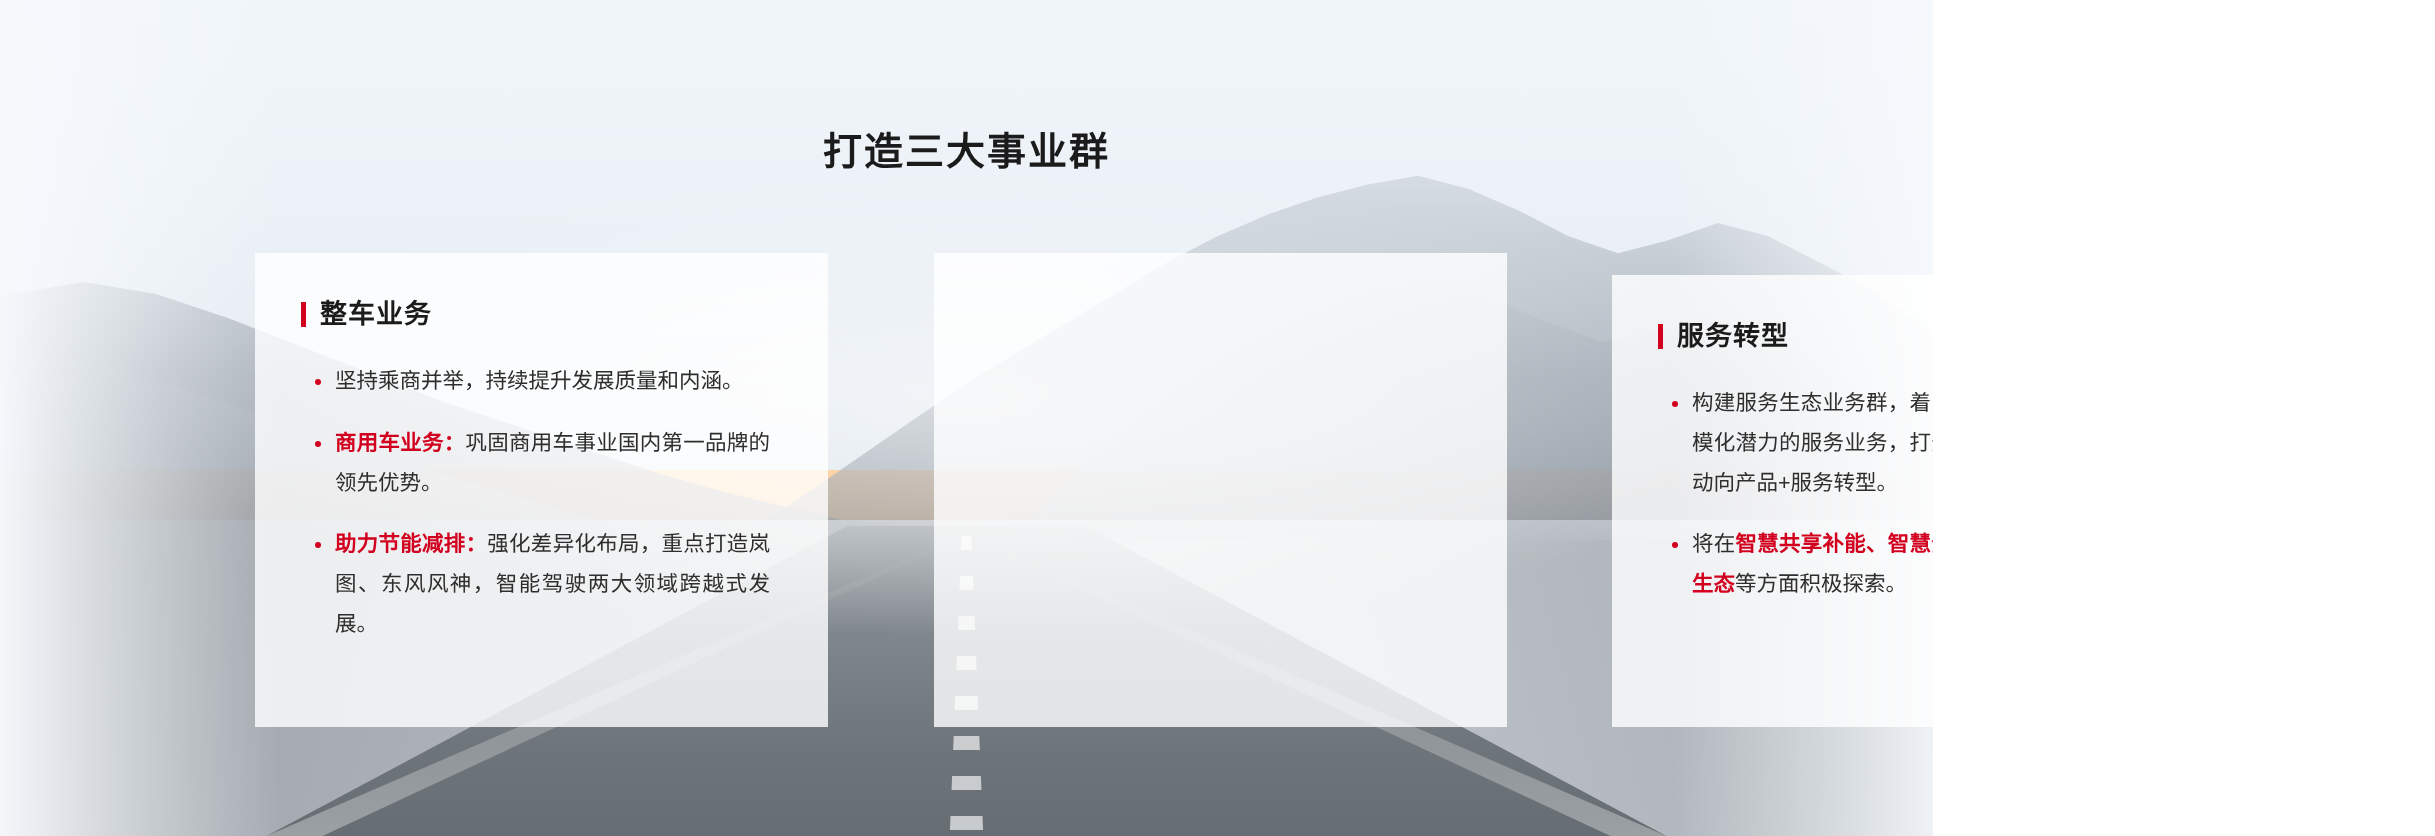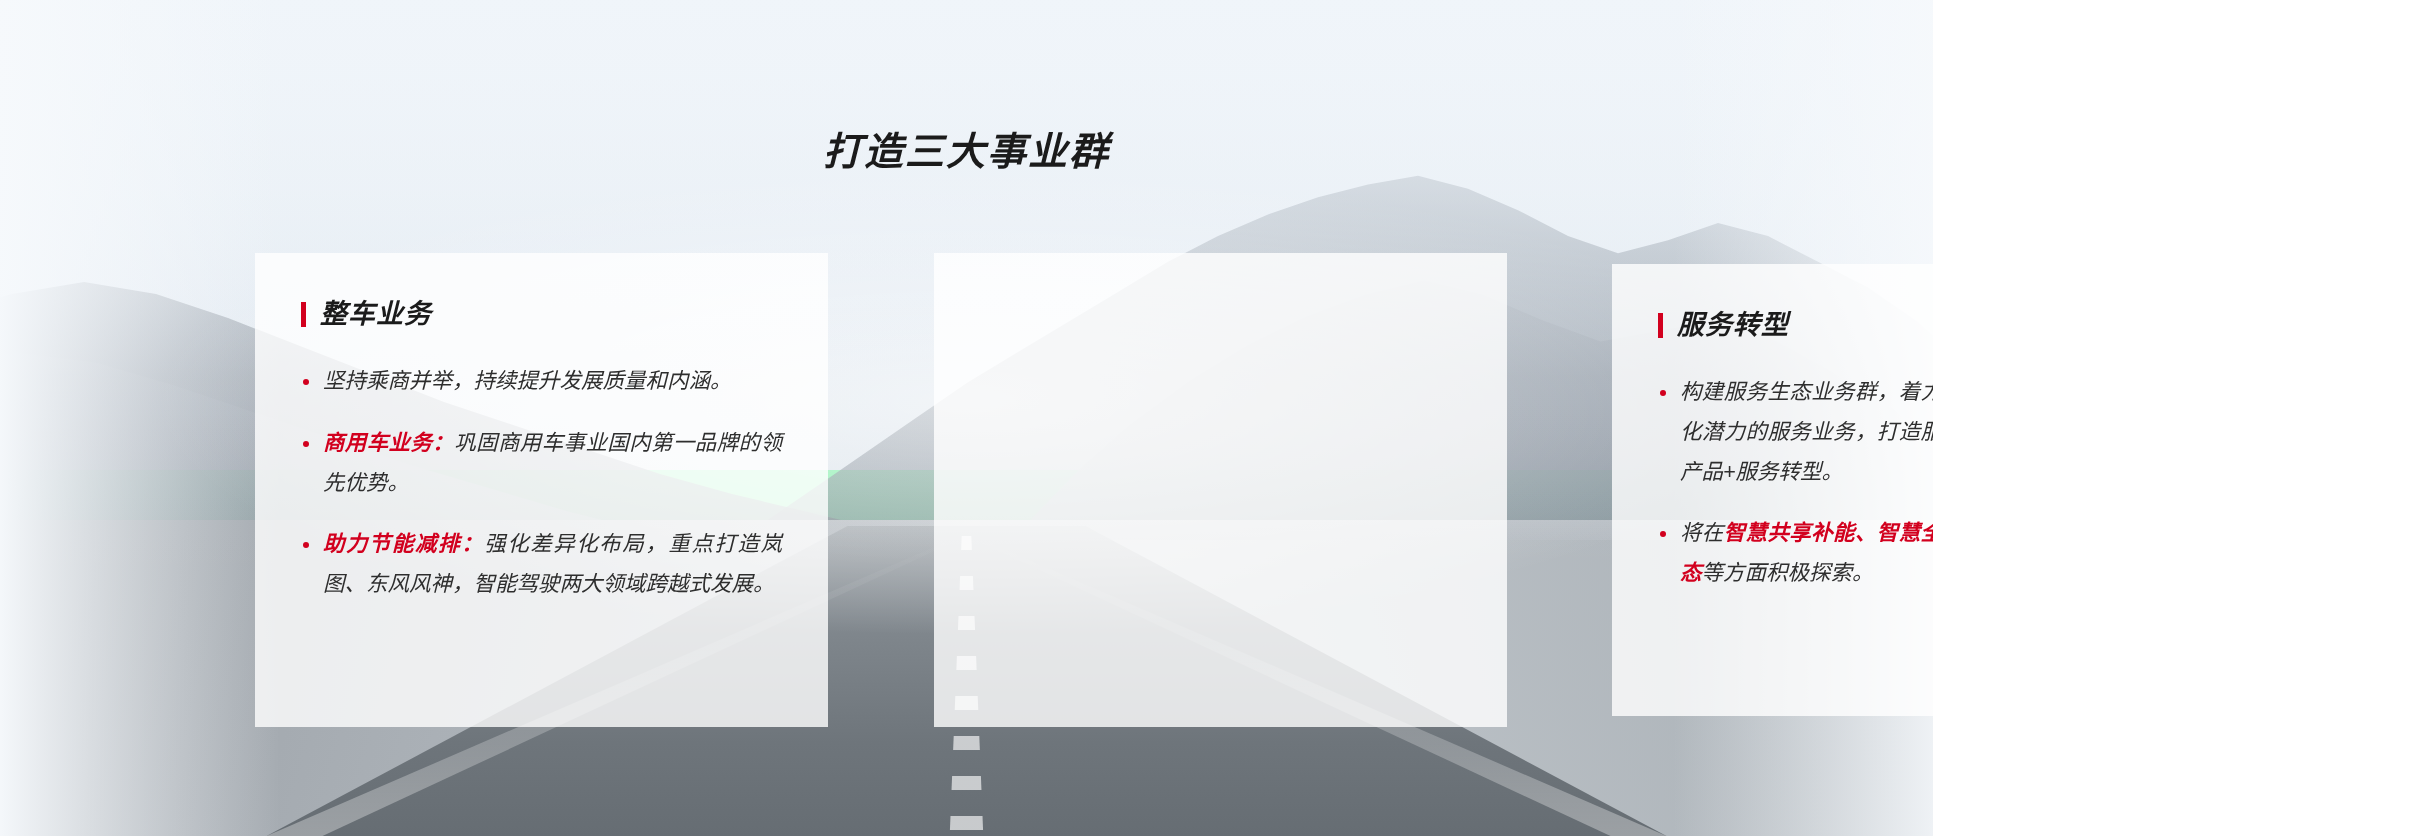"打造三大事业群" .stage { background: #86efac -> #fdba74; font-style: italic -> none }
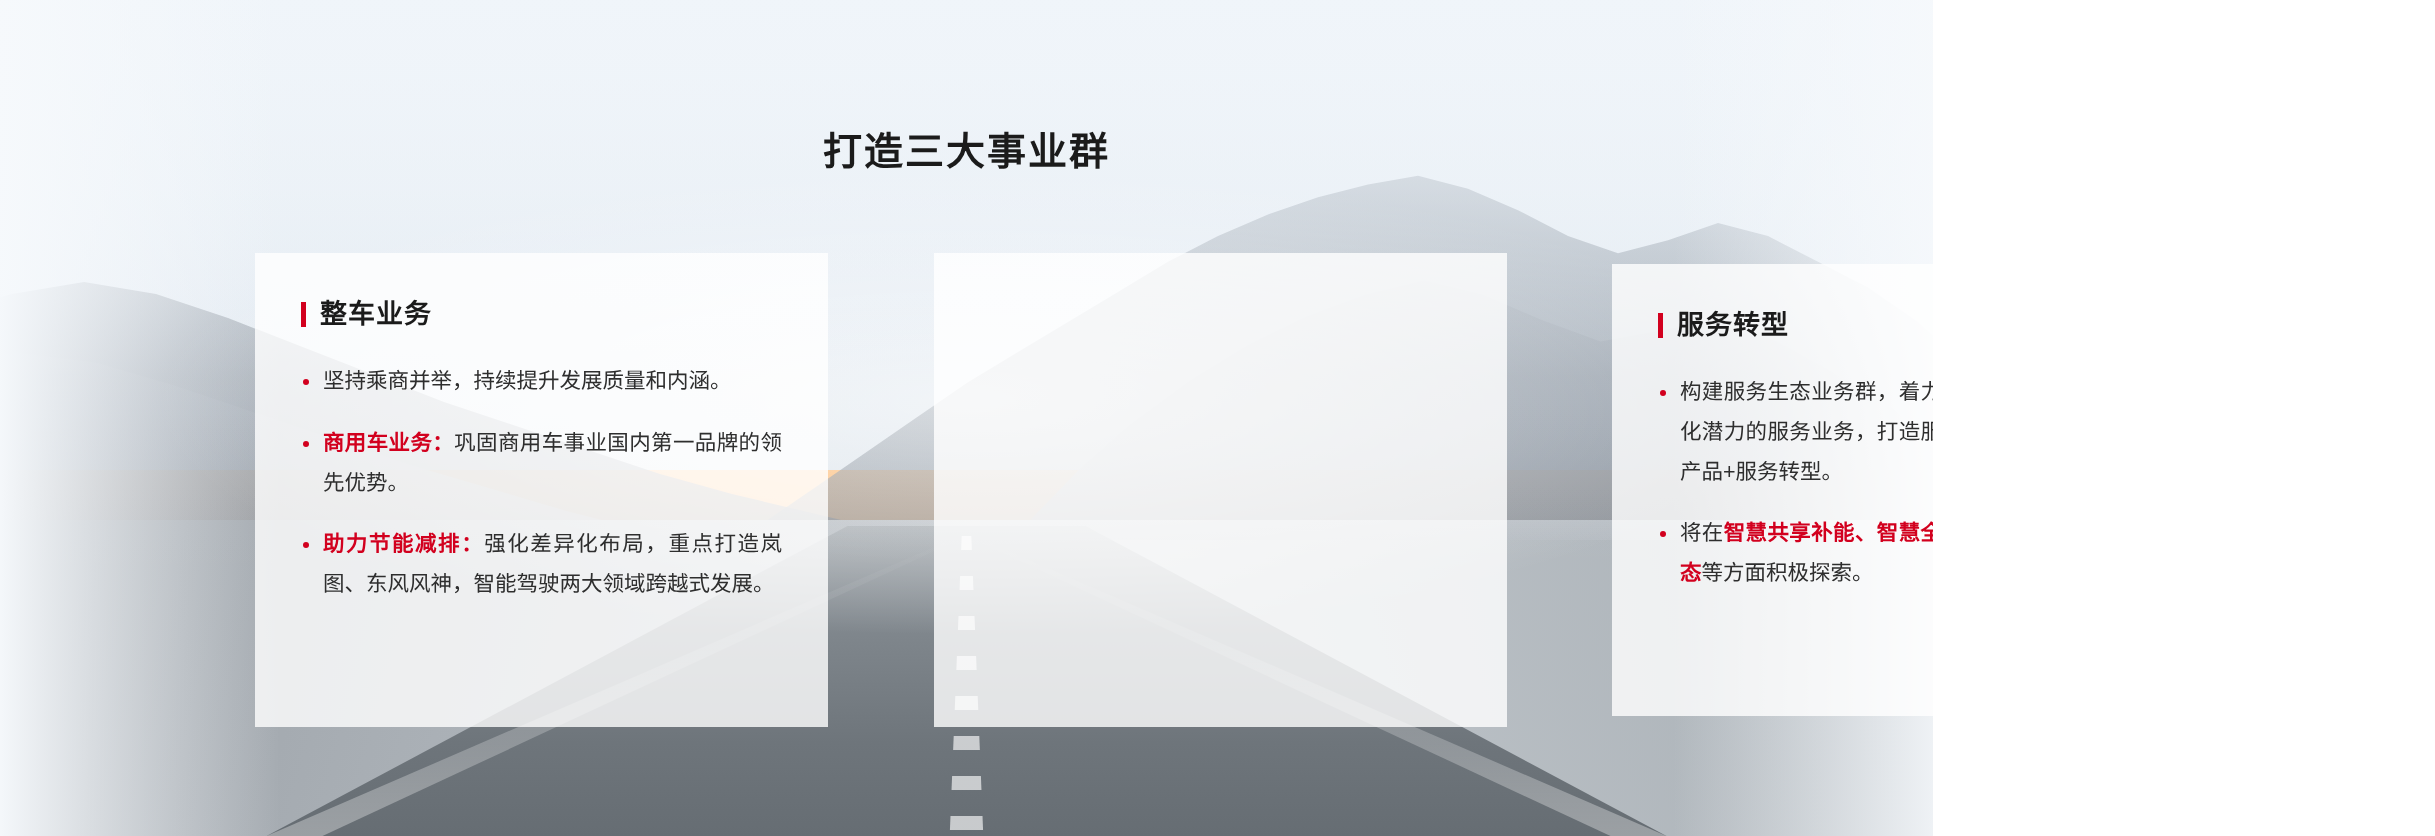"整车业务" .cards { align-items: center -> flex-end }
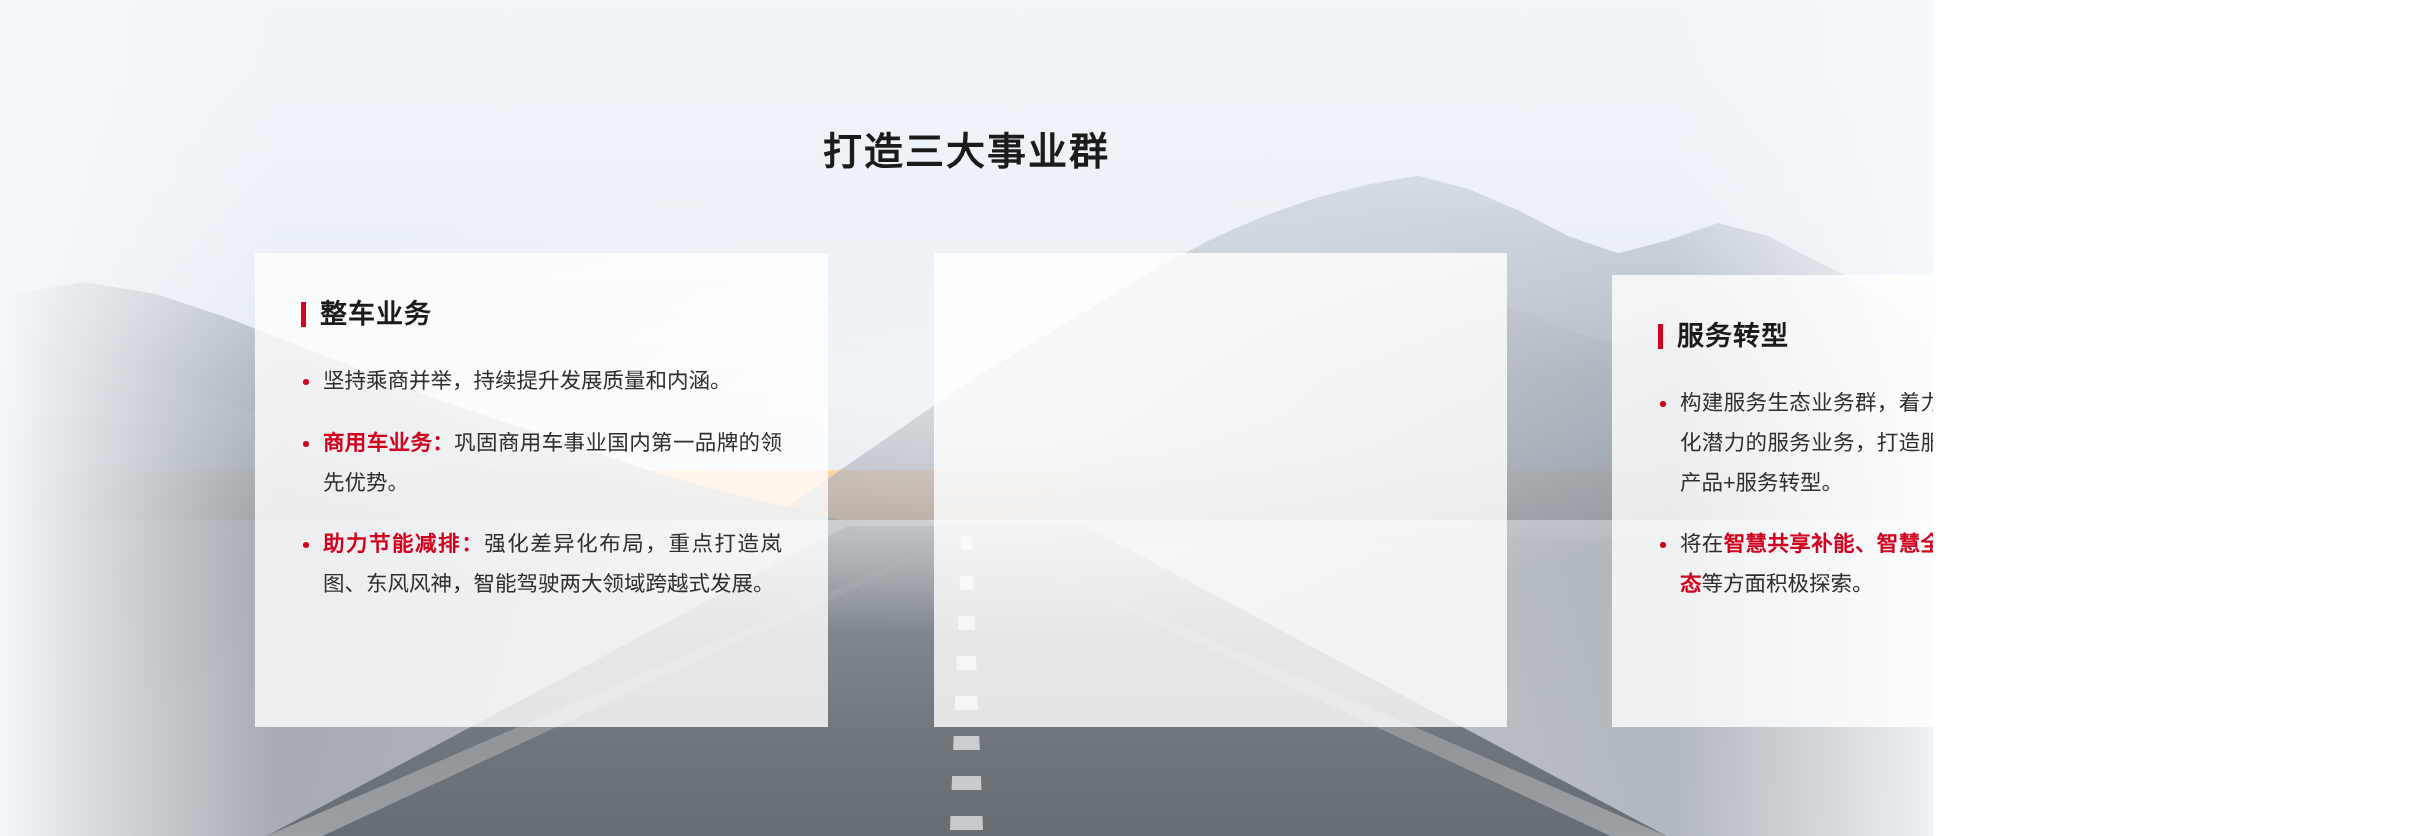"坚持乘商并举，持续提升发展质量和内涵。" .bullets { margin: 0 -> 12px }
